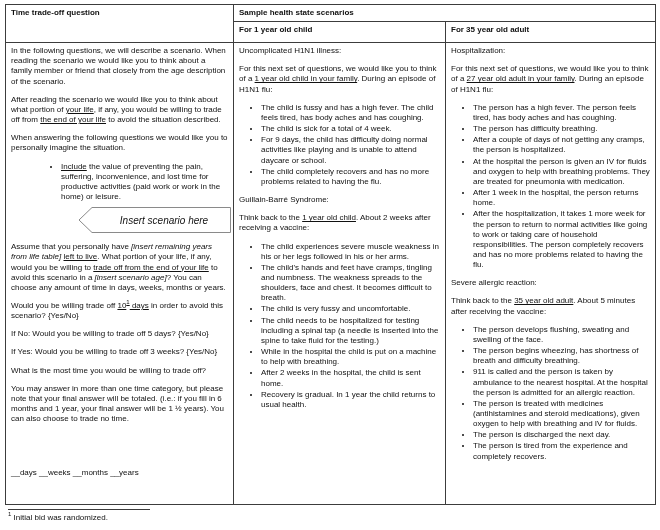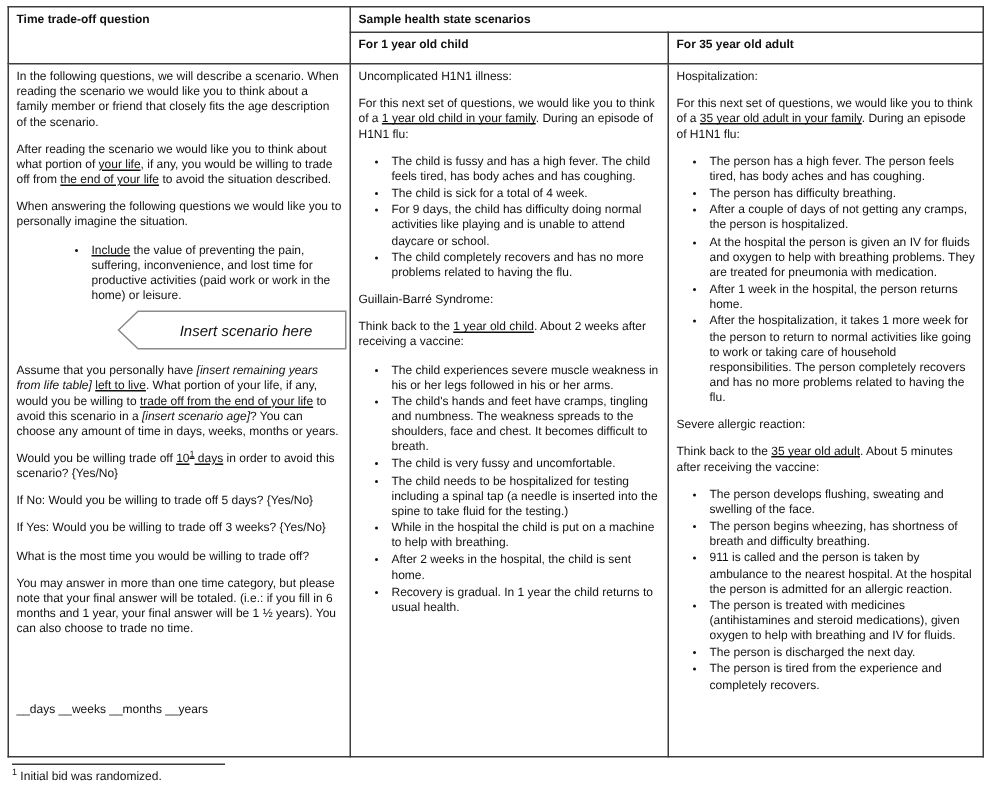"In the following questions, we" span { text: fits -> from }
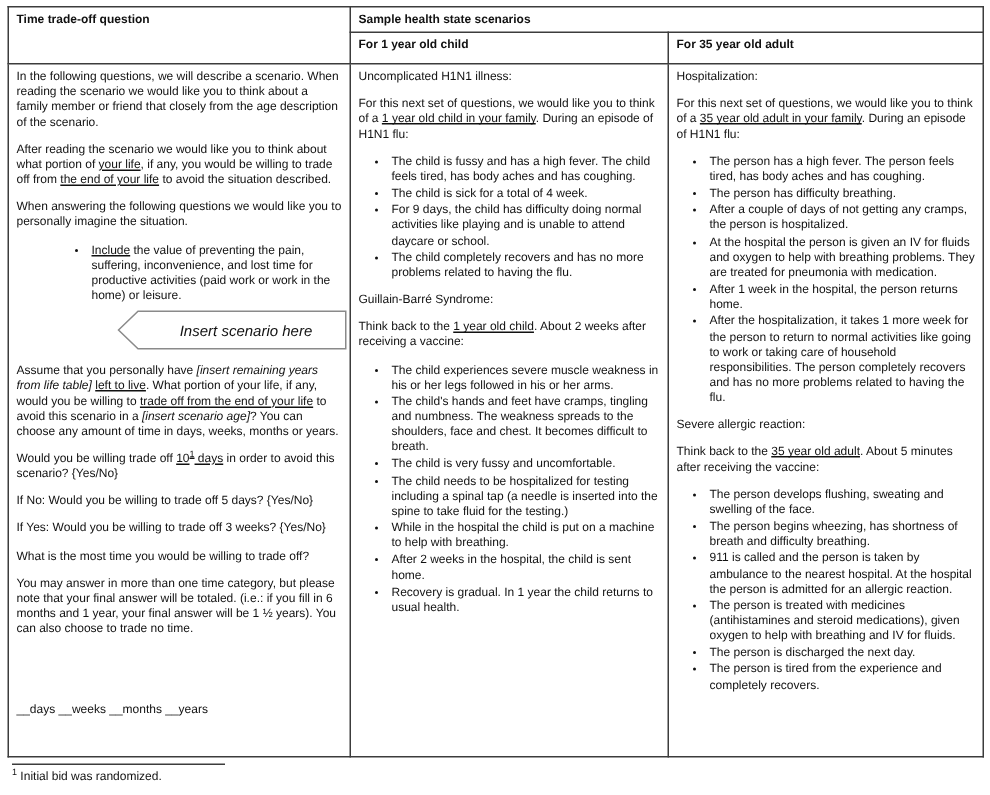"35 year old adult in" span.u { text: 35 -> 27 }
